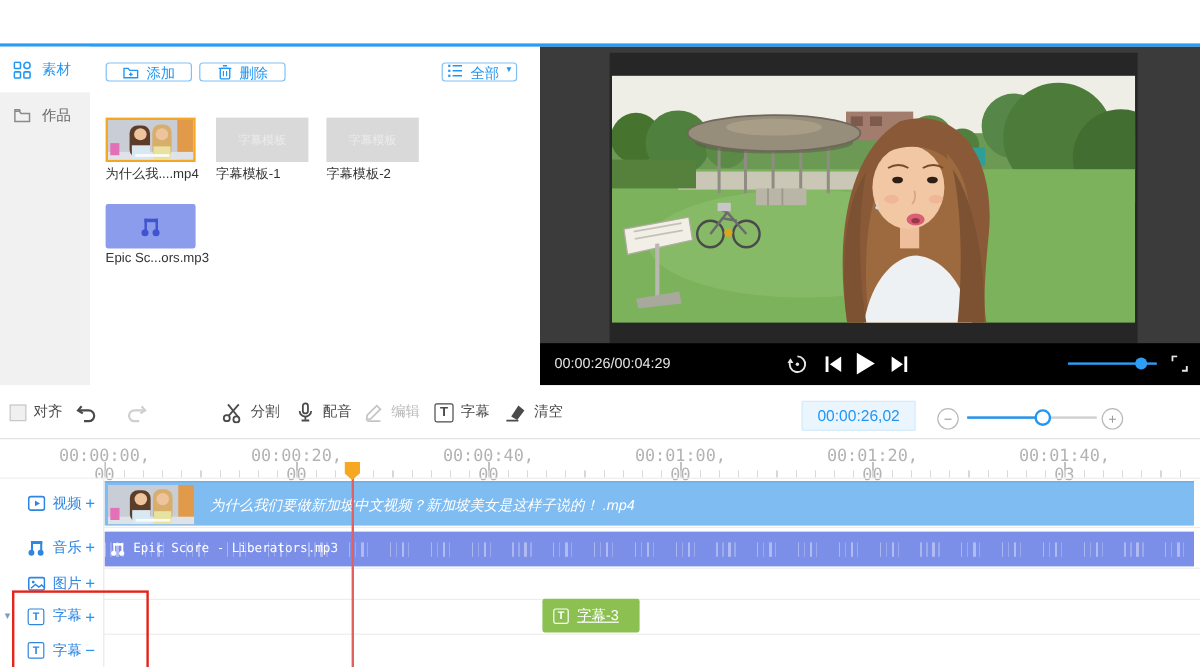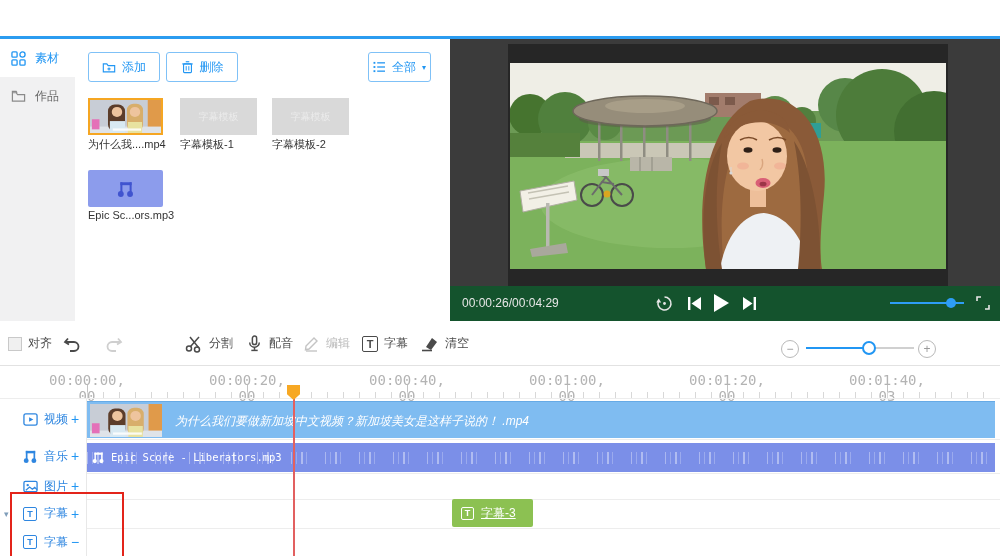"添加" .lib-btn { align-items: center -> none; height: 30px -> 16px }
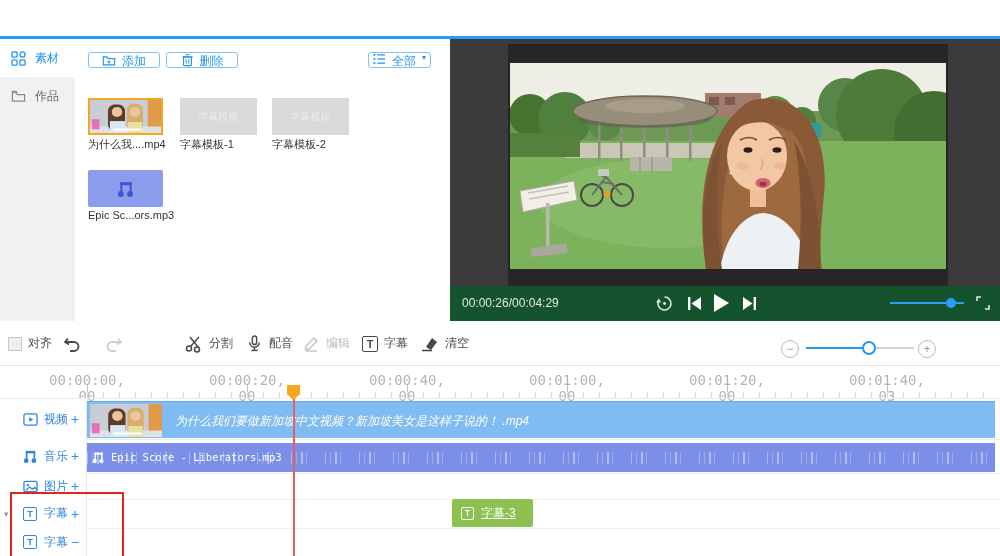"00:00:26/00:04:29" #playerbar { background: #14532d -> #000000 }
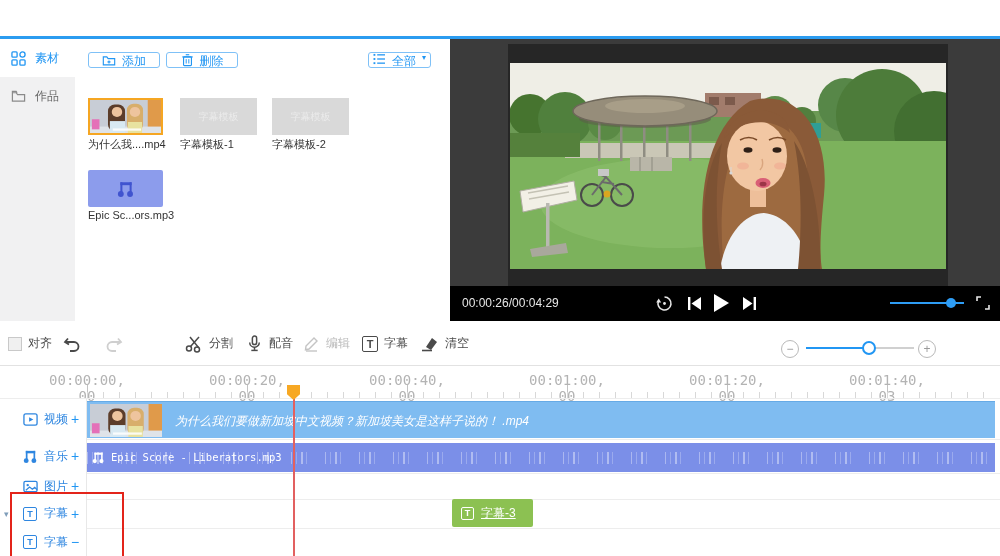"00:00:26,02" div.abs { html: none -> <div>00:00:26,02</div> }
